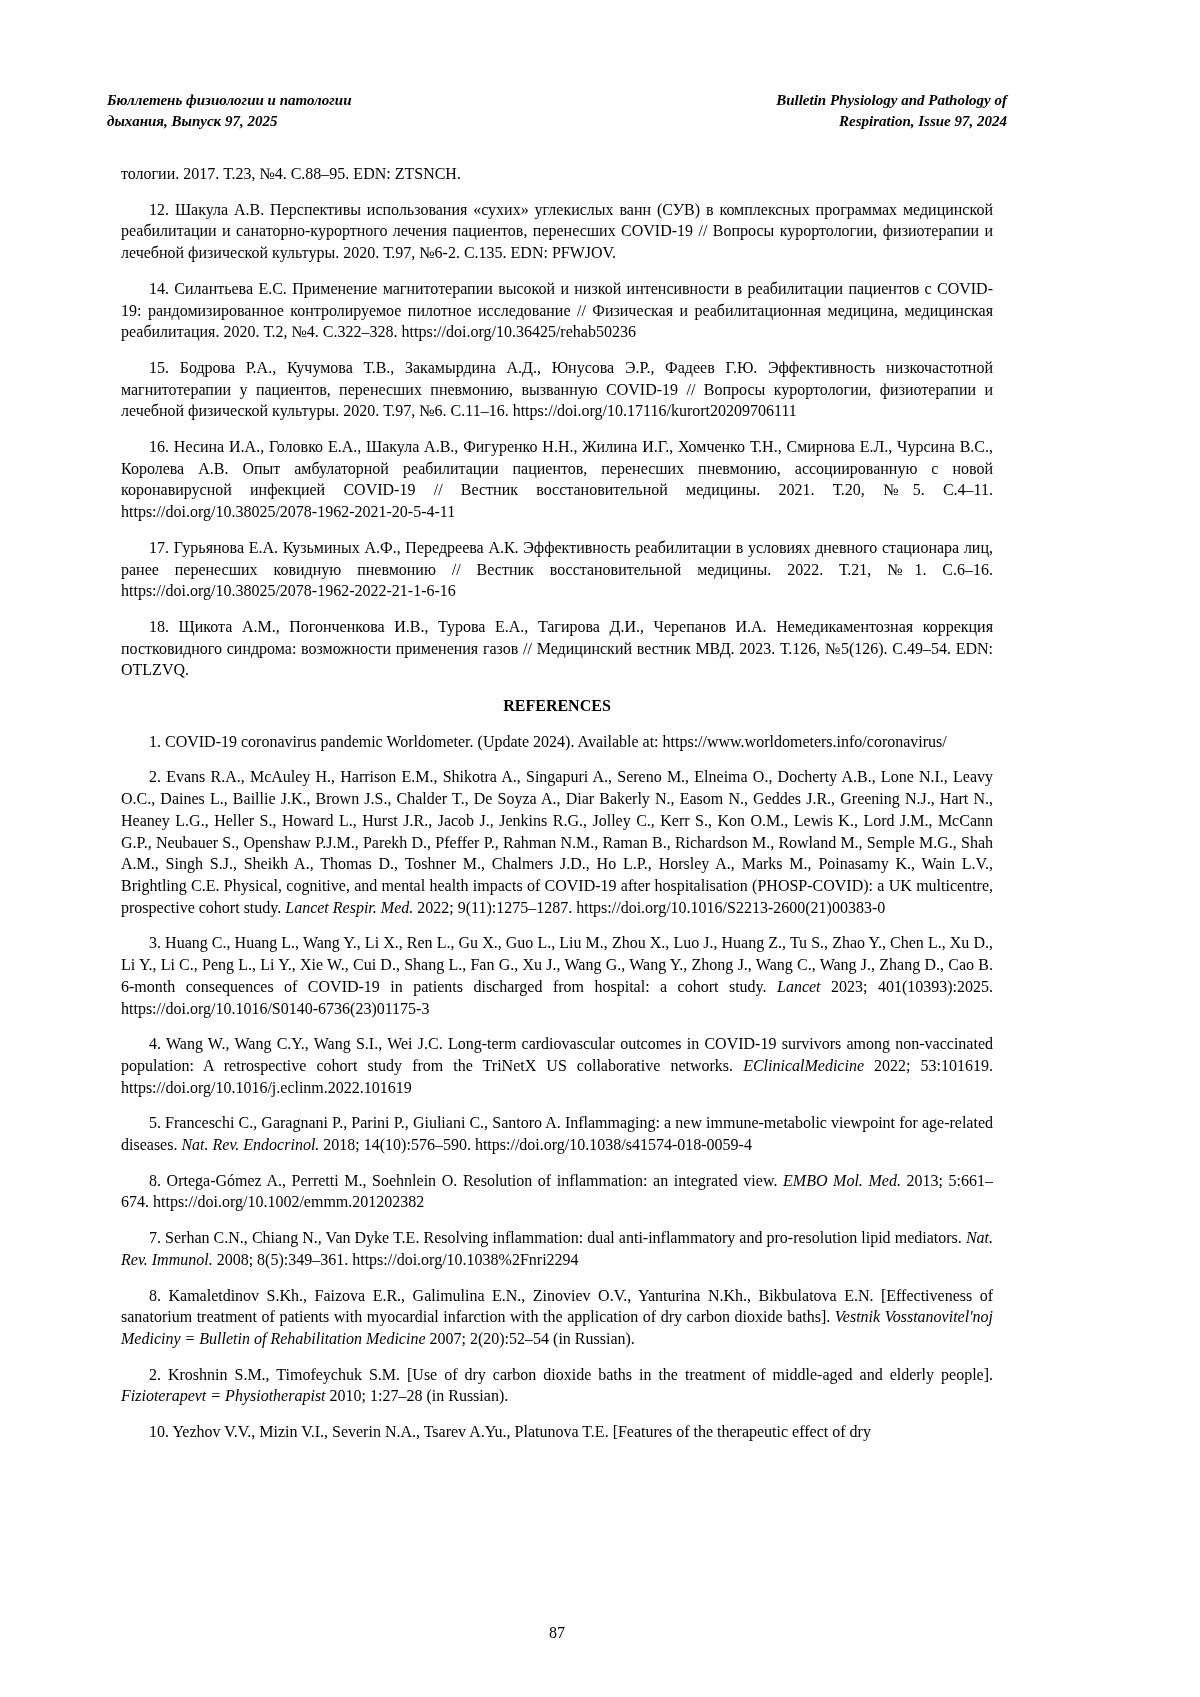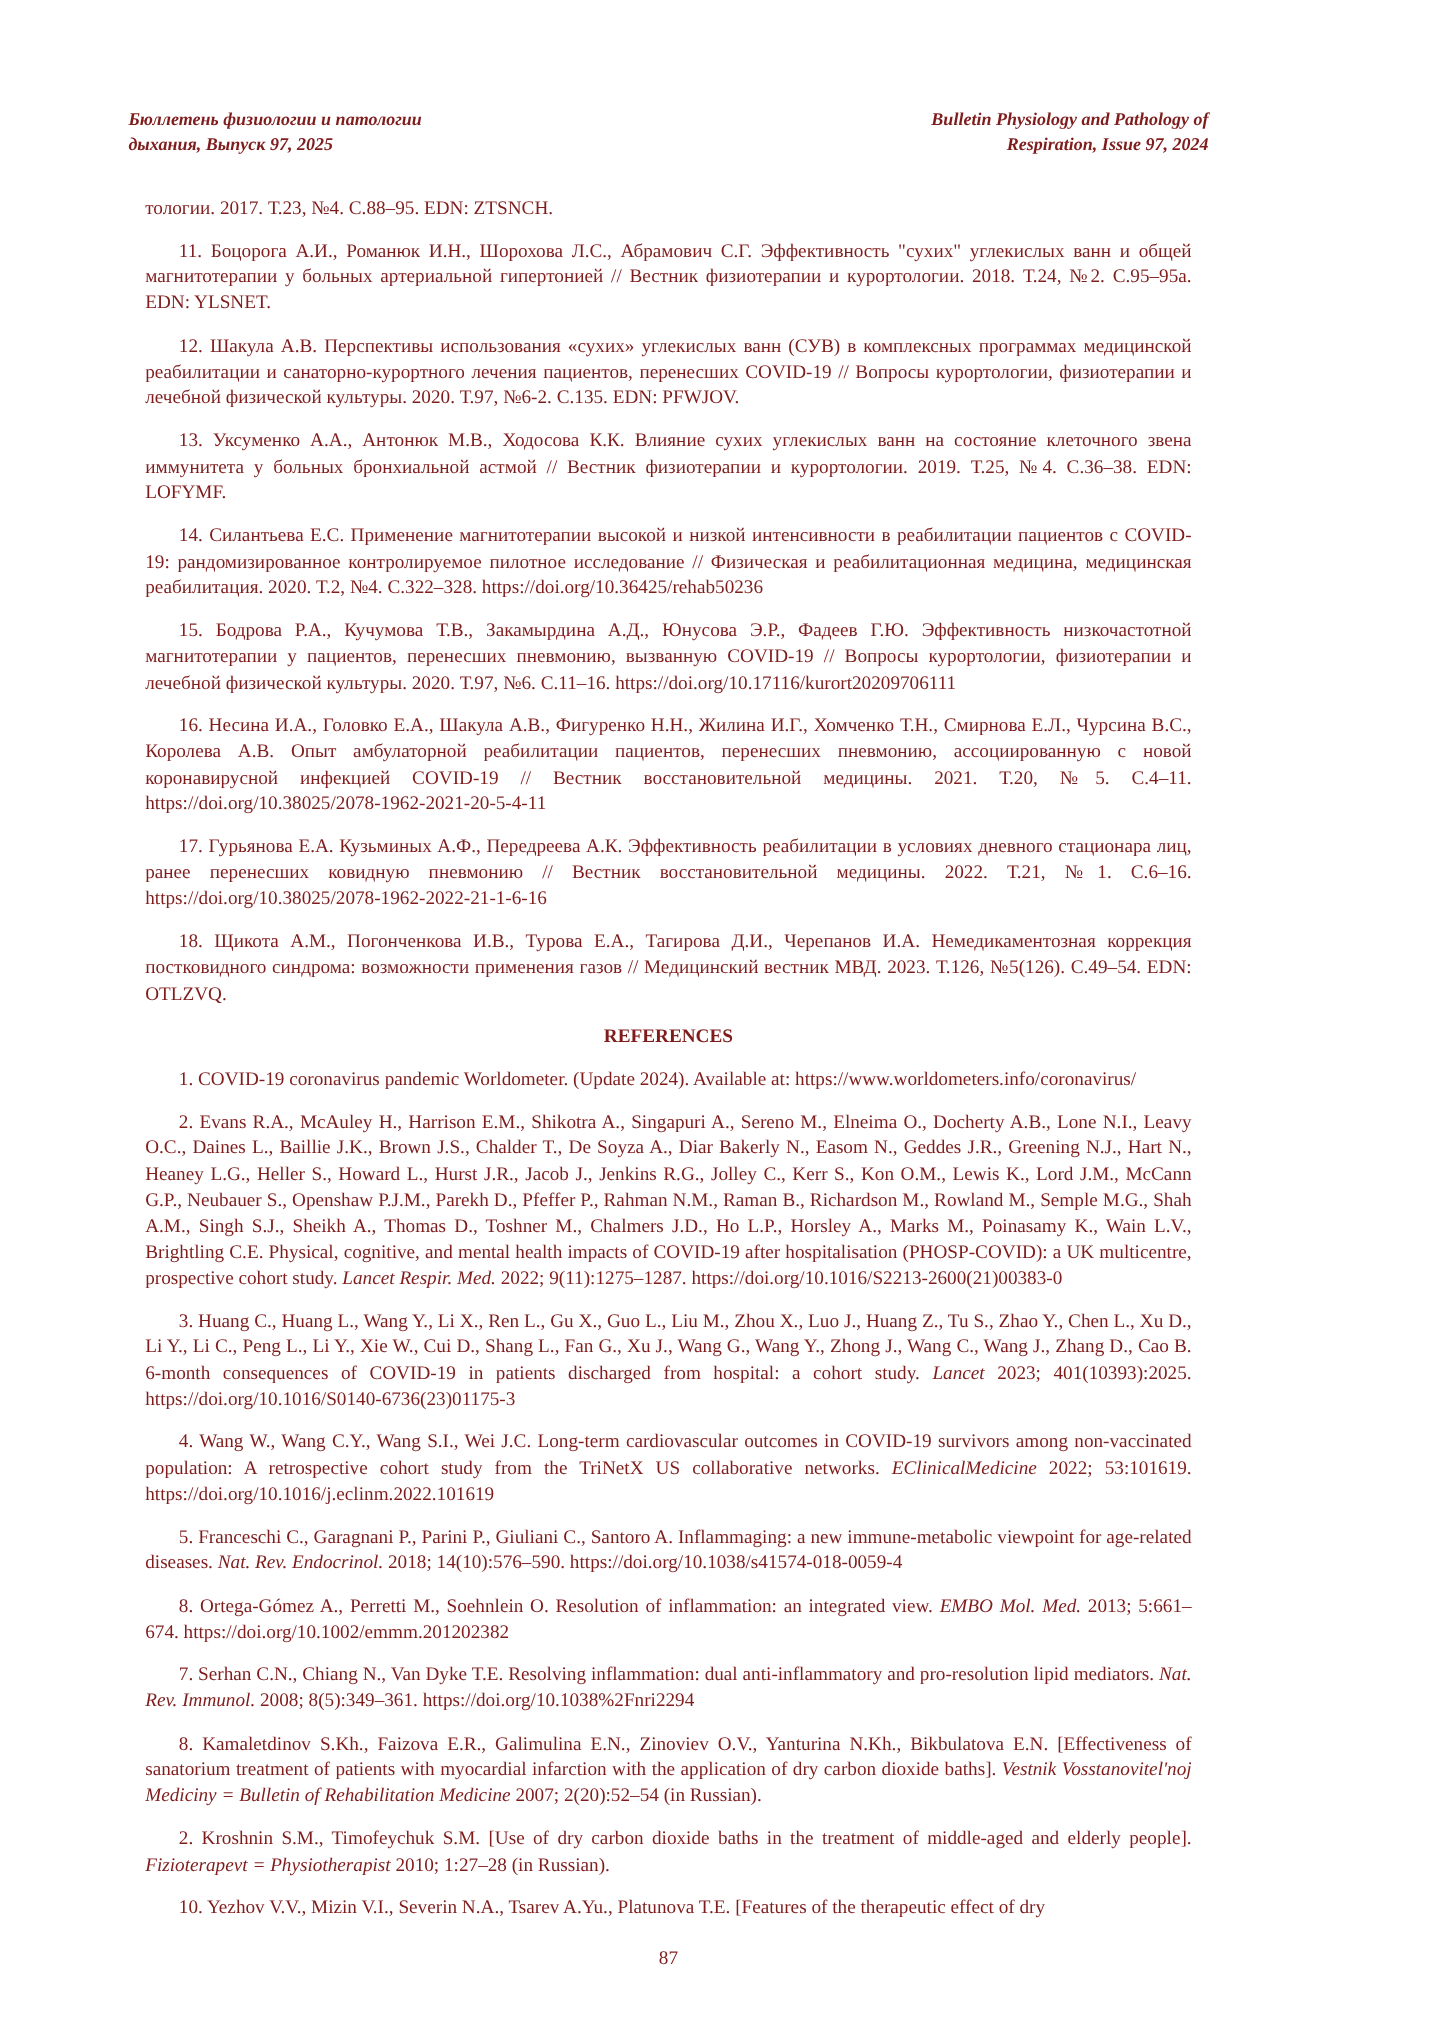"Бюллетень физиологии и патологии" .page { color: #7f1d1d -> #000000 }
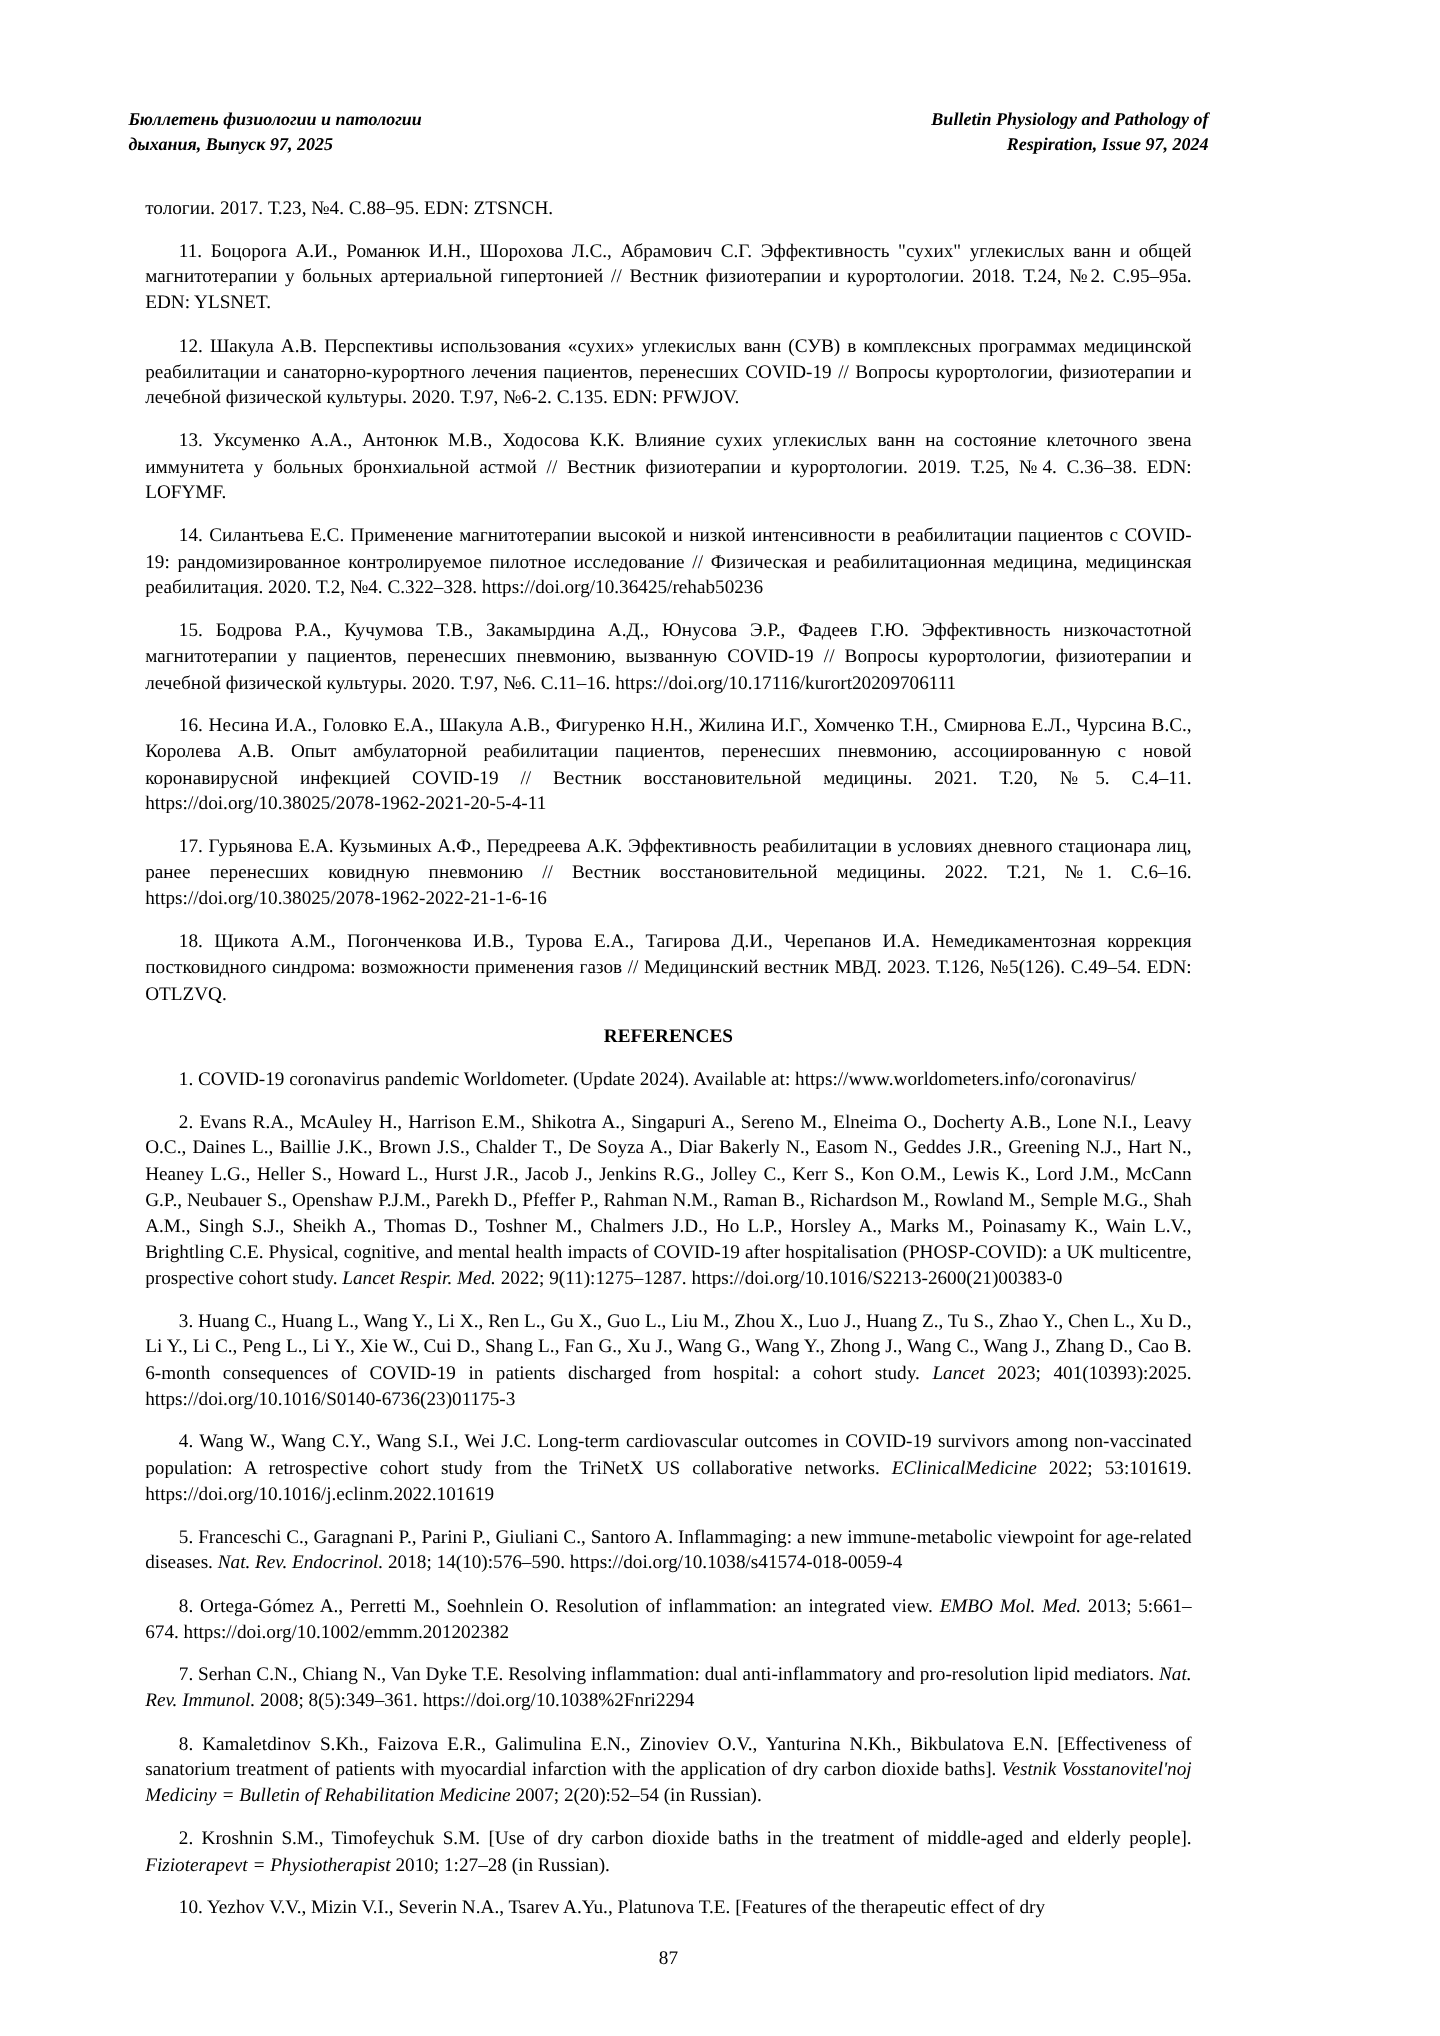"11. Боцорога А.И., Романюк И.Н.," p { html: <p>11. Боцорога А.И., Романюк И.Н., Шорохова Л.С., Абрамович С.Г. Эффективность "сухих" углекислых ванн и общей магнитотерапии у больных артериальной гипертонией // Вестник физиотерапии и курортологии. 2018. Т.24, №2. С.95–95а. EDN: YLSNET.</p> -> none }
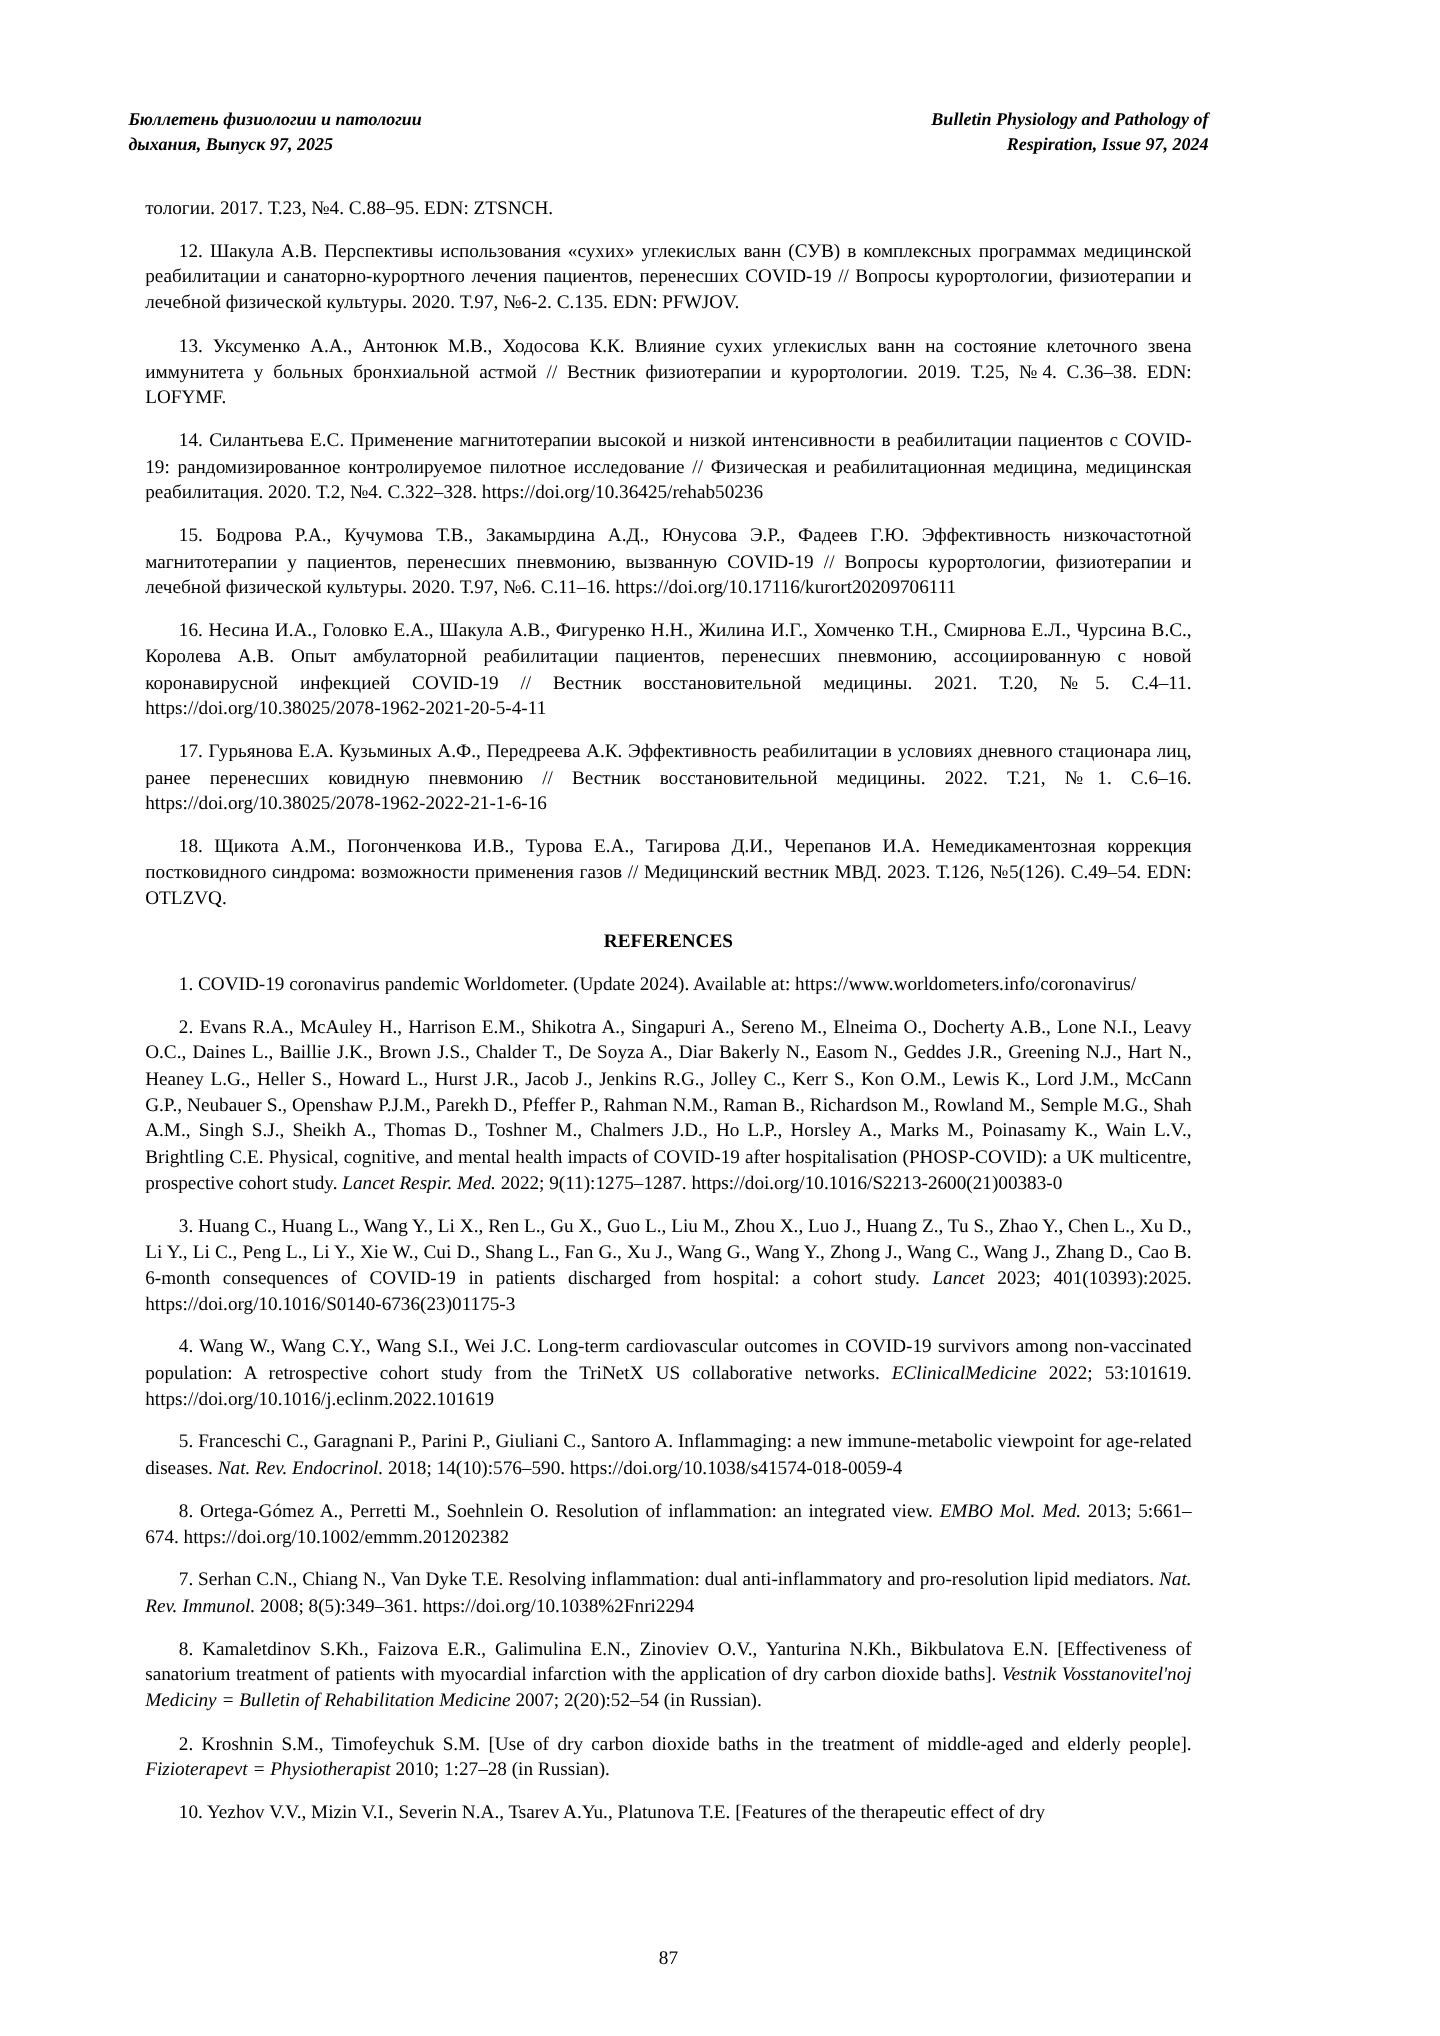"13. Уксуменко А.А., Антонюк М.В.," p { html: <p>13. Уксуменко А.А., Антонюк М.В., Ходосова К.К. Влияние сухих углекислых ванн на состояние клеточного звена иммунитета у больных бронхиальной астмой // Вестник физиотерапии и курортологии. 2019. Т.25, №4. С.36–38. EDN: LOFYMF.</p> -> none }
